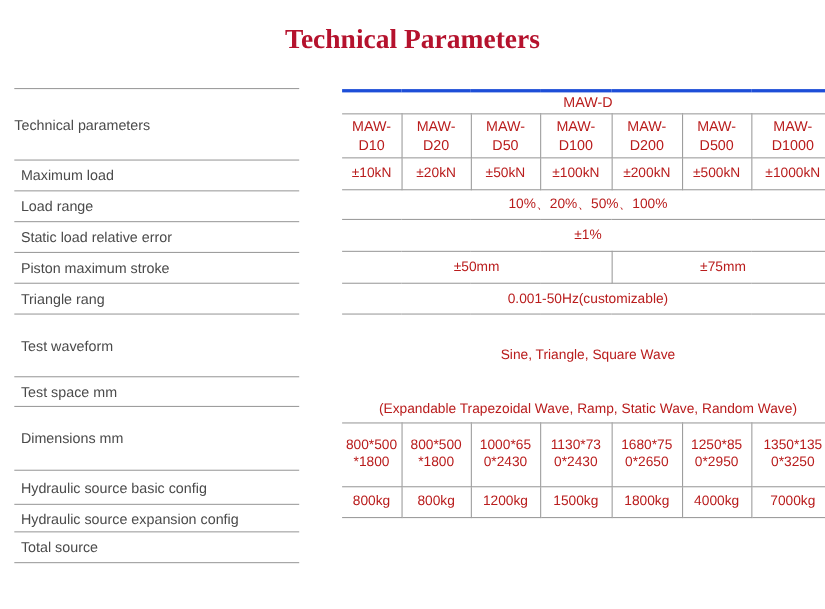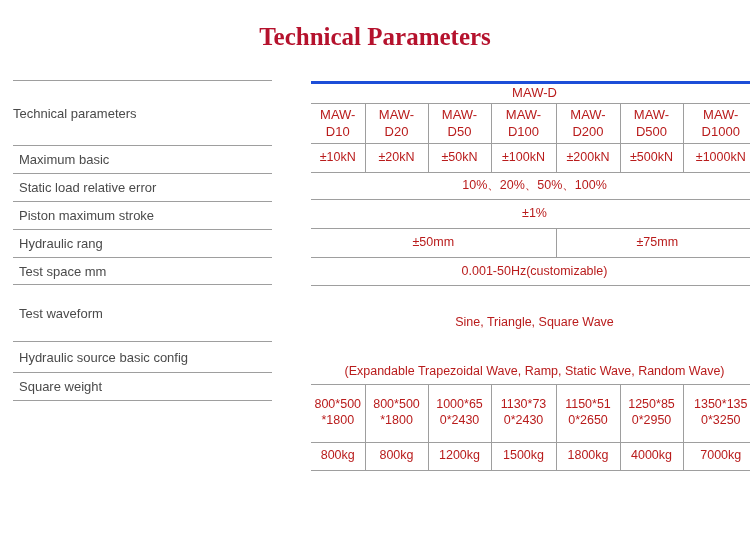"Maximum basic" span { text: basic -> load }
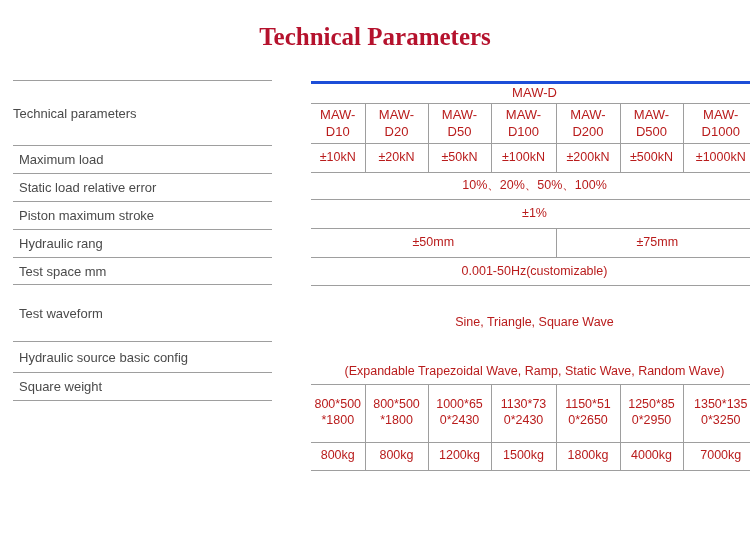"Load range" div.lrow { html: none -> <div> <span>Load range</span> </div> }
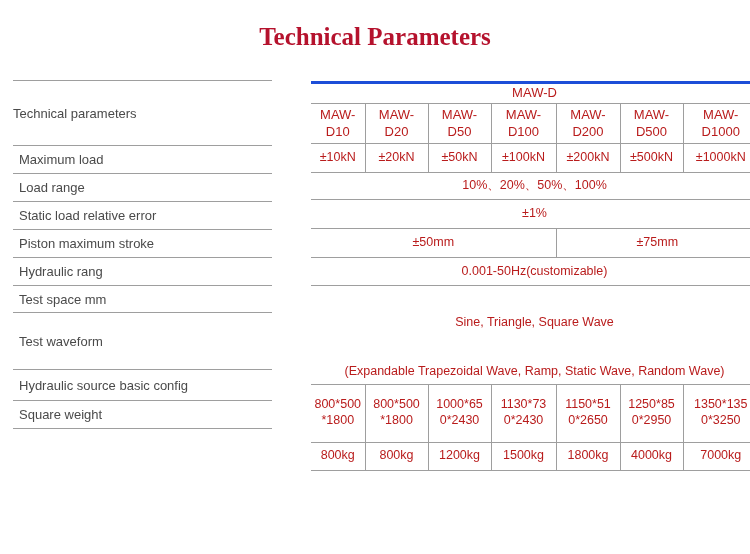"Hydraulic rang" span { text: Hydraulic -> Triangle }
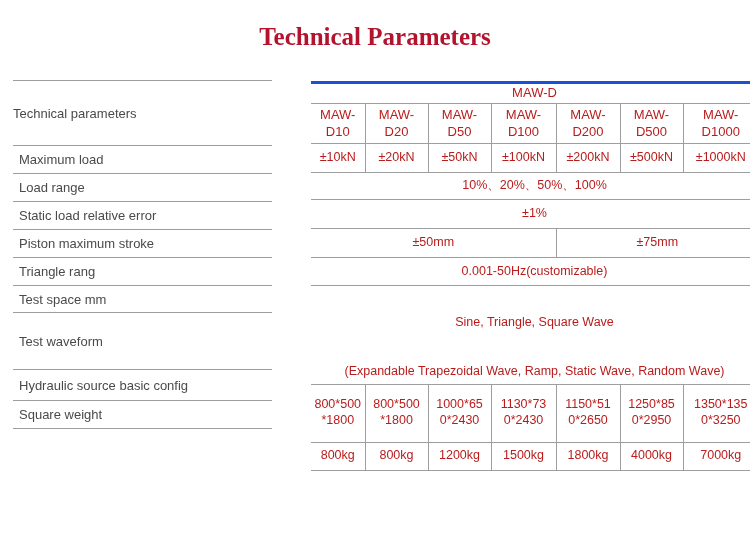"Test space mm" div.lrow { order: before "Test waveform" -> after "Test waveform" }
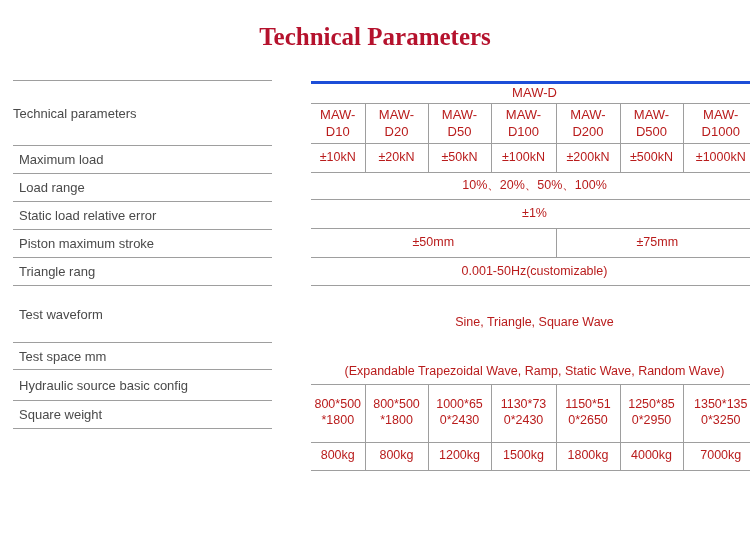"Dimensions mm" div.lrow { html: none -> <div> <span>Dimensions mm</span> </div> }
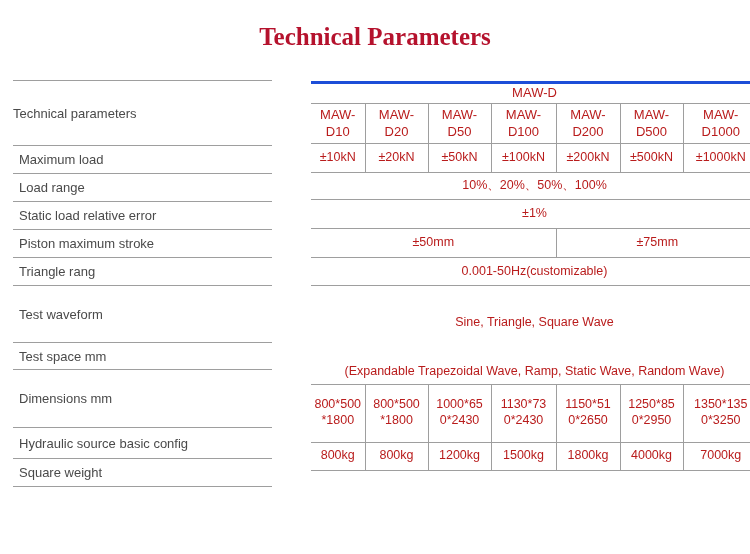"1150*51" td.vr { text: 1150*51 -> 1680*75 }
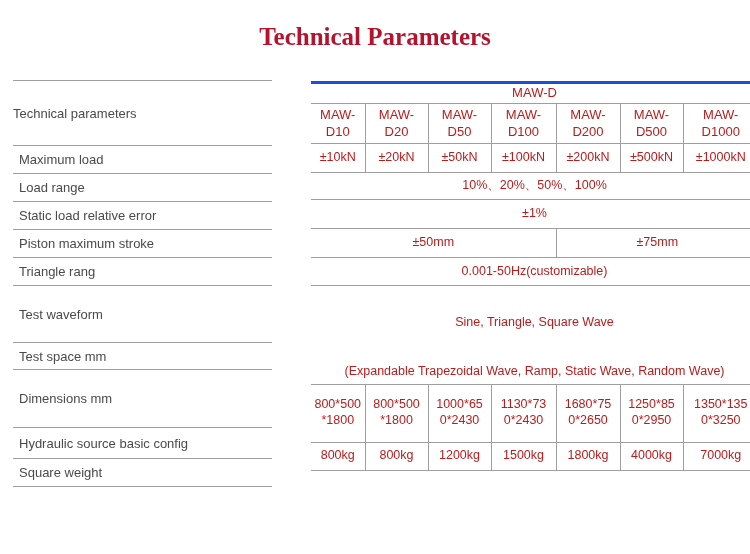"Hydraulic source expansion config" div.lrow { html: none -> <div> <span>Hydraulic source expansion config</span> </div> }
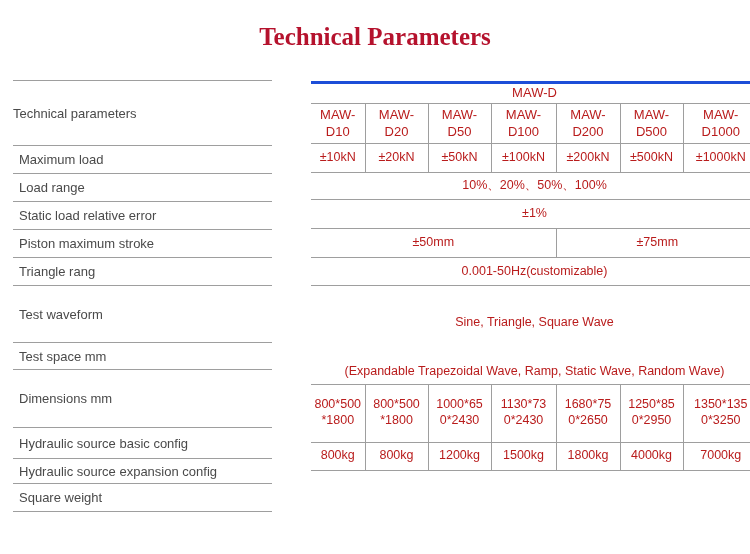"Square weight" span { text: Square weight -> Total source }
